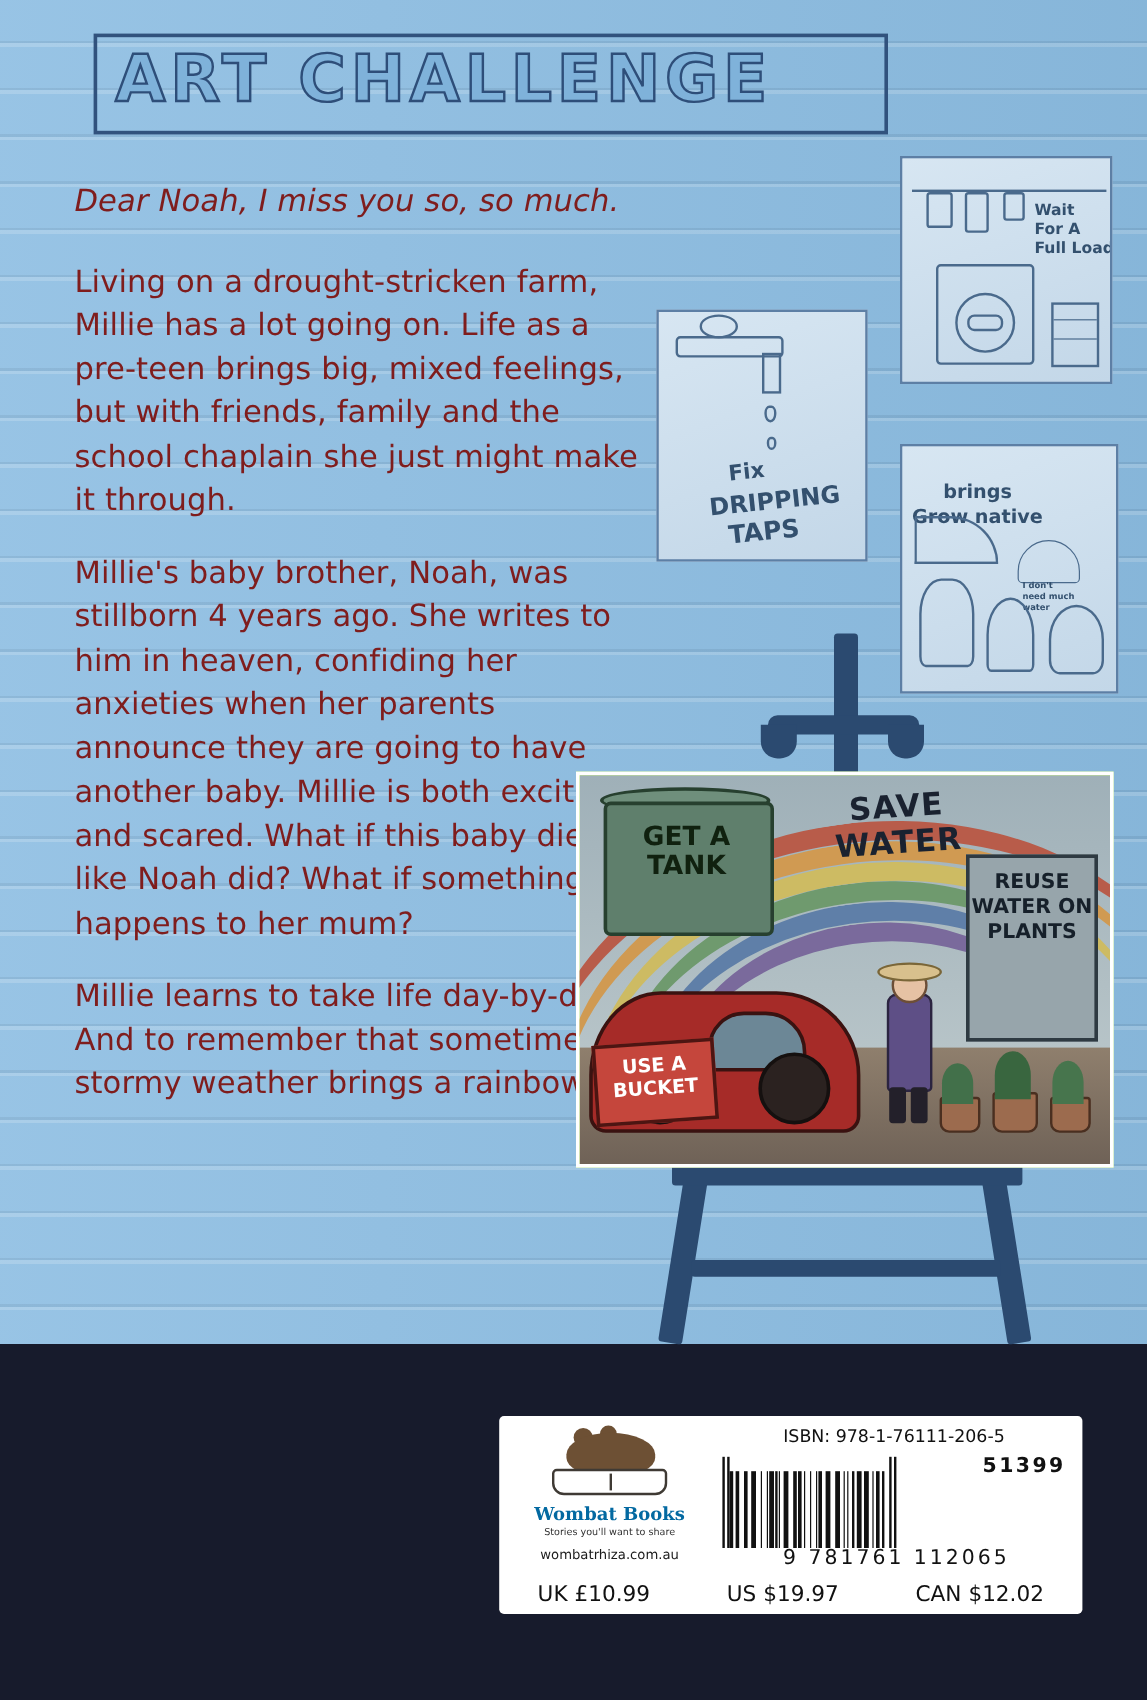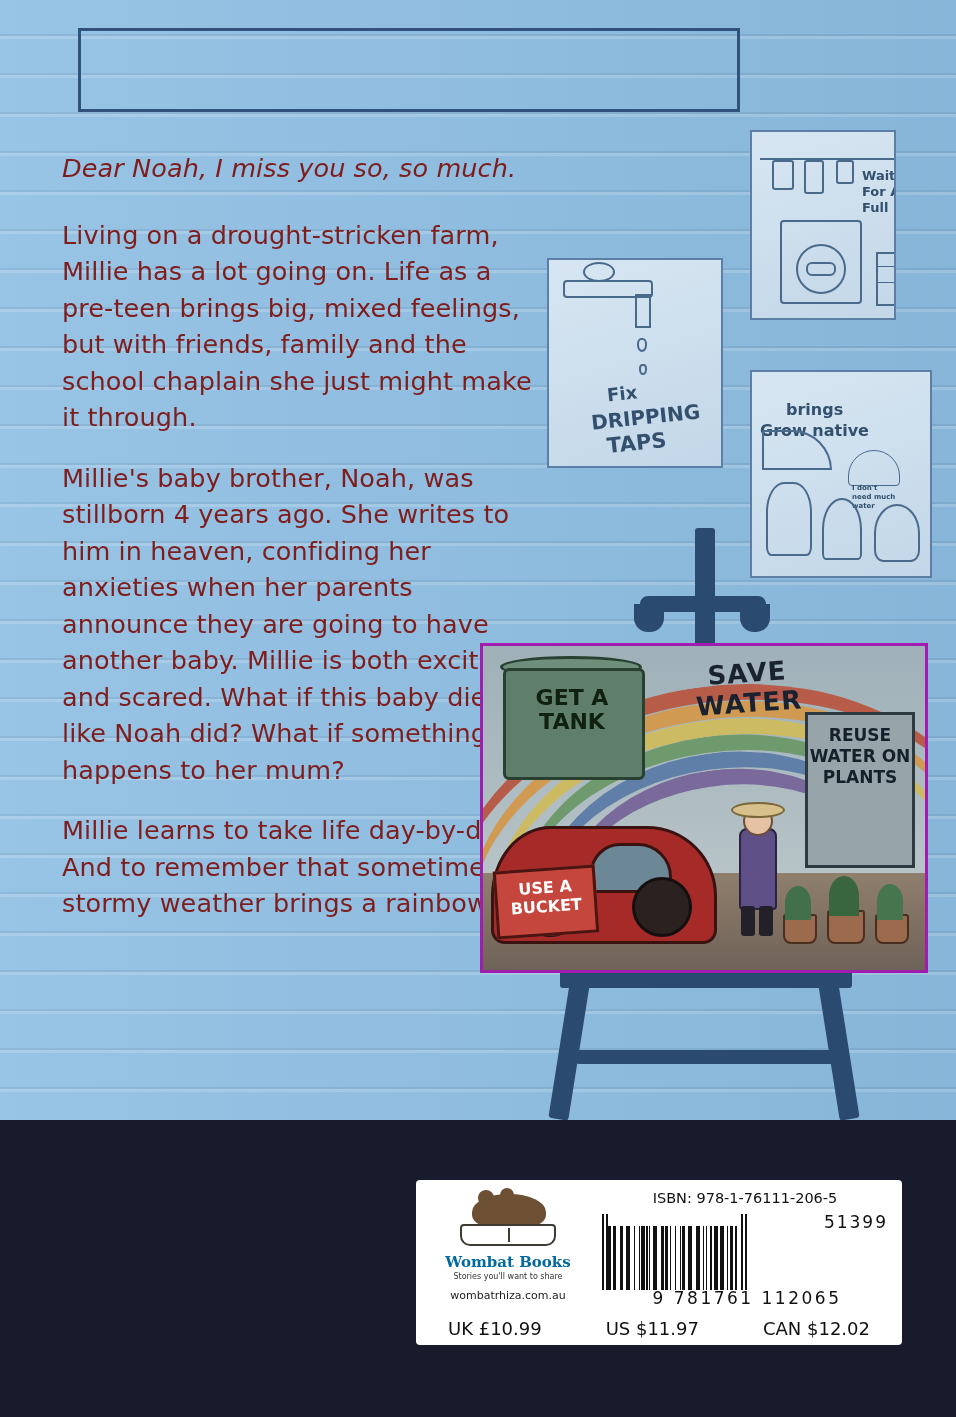"ART CHALLENGE" div.title-text { html: none -> <div>ART CHALLENGE</div> }
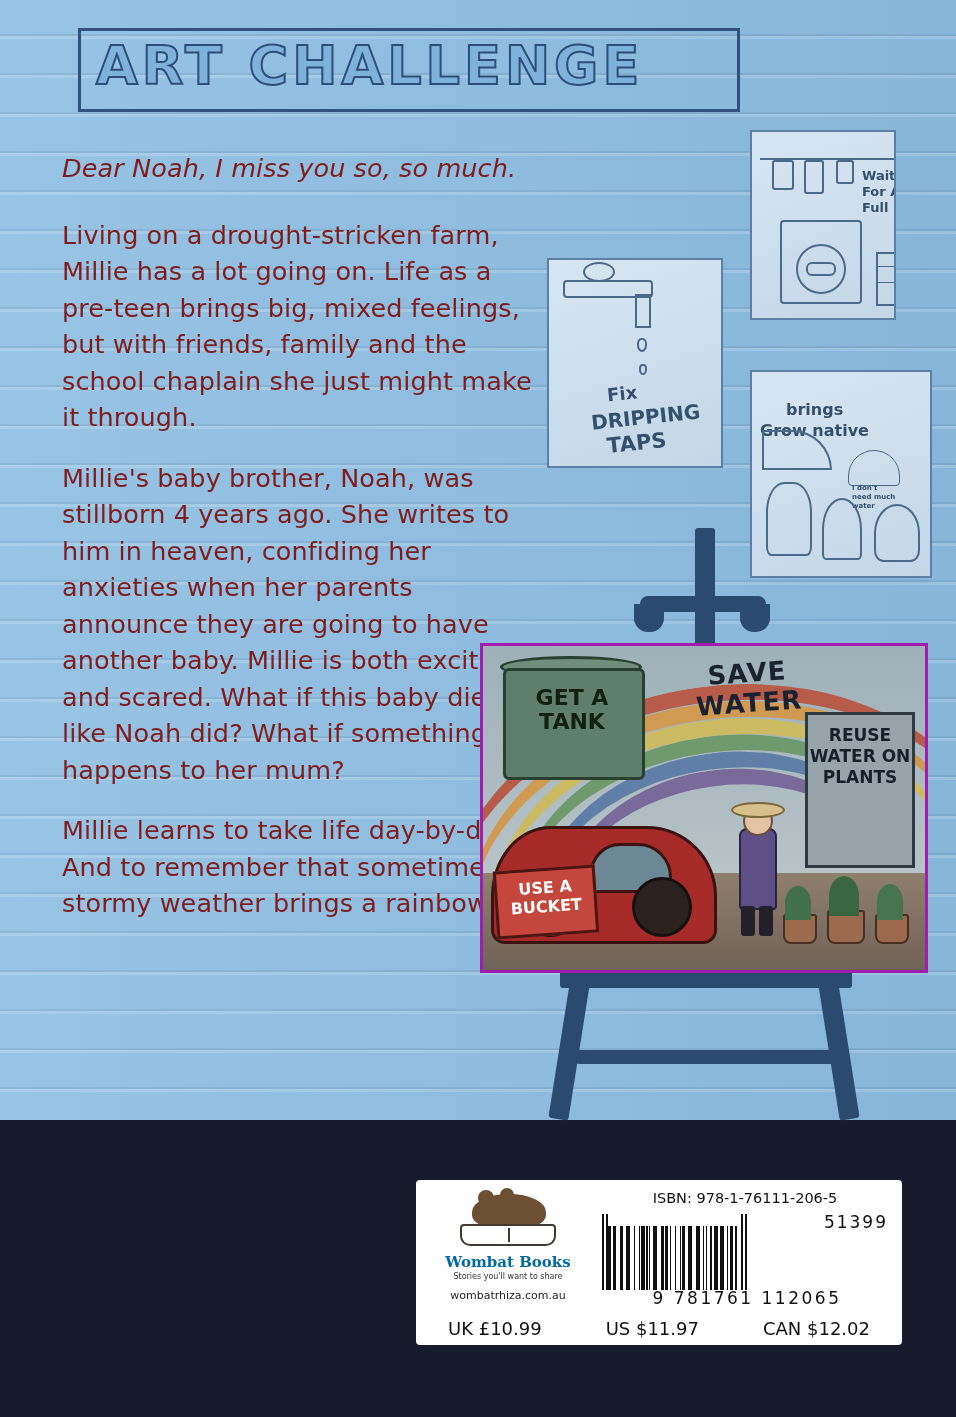"Wait" #card-laundry { width: 146px -> 177px }
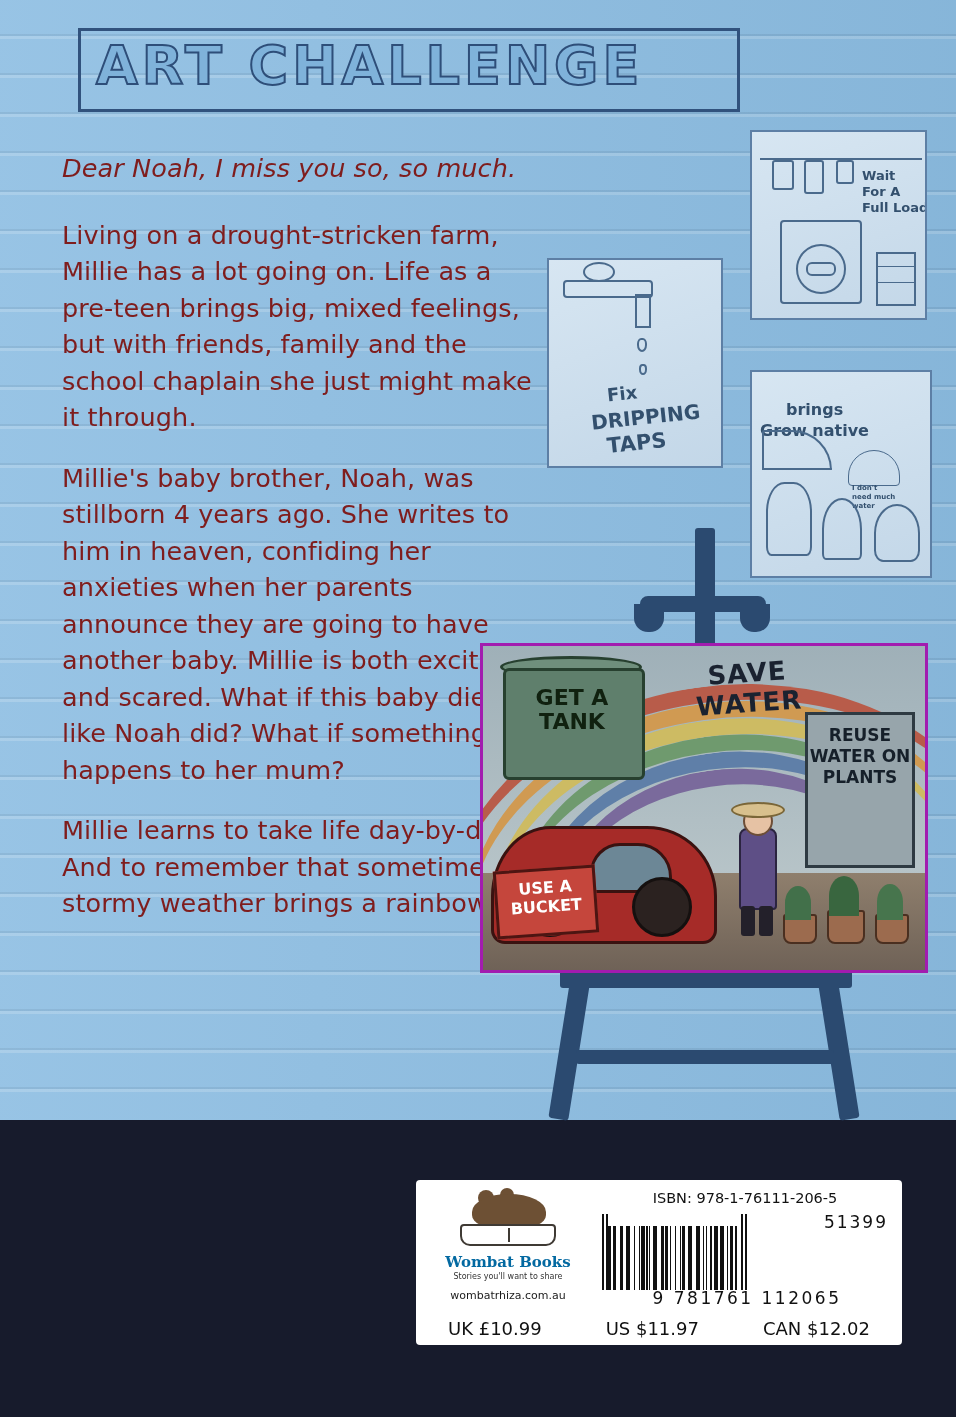"GET A TANK" .canvas-frame { border: 3px solid #a21caf -> 3px solid #ffffff }
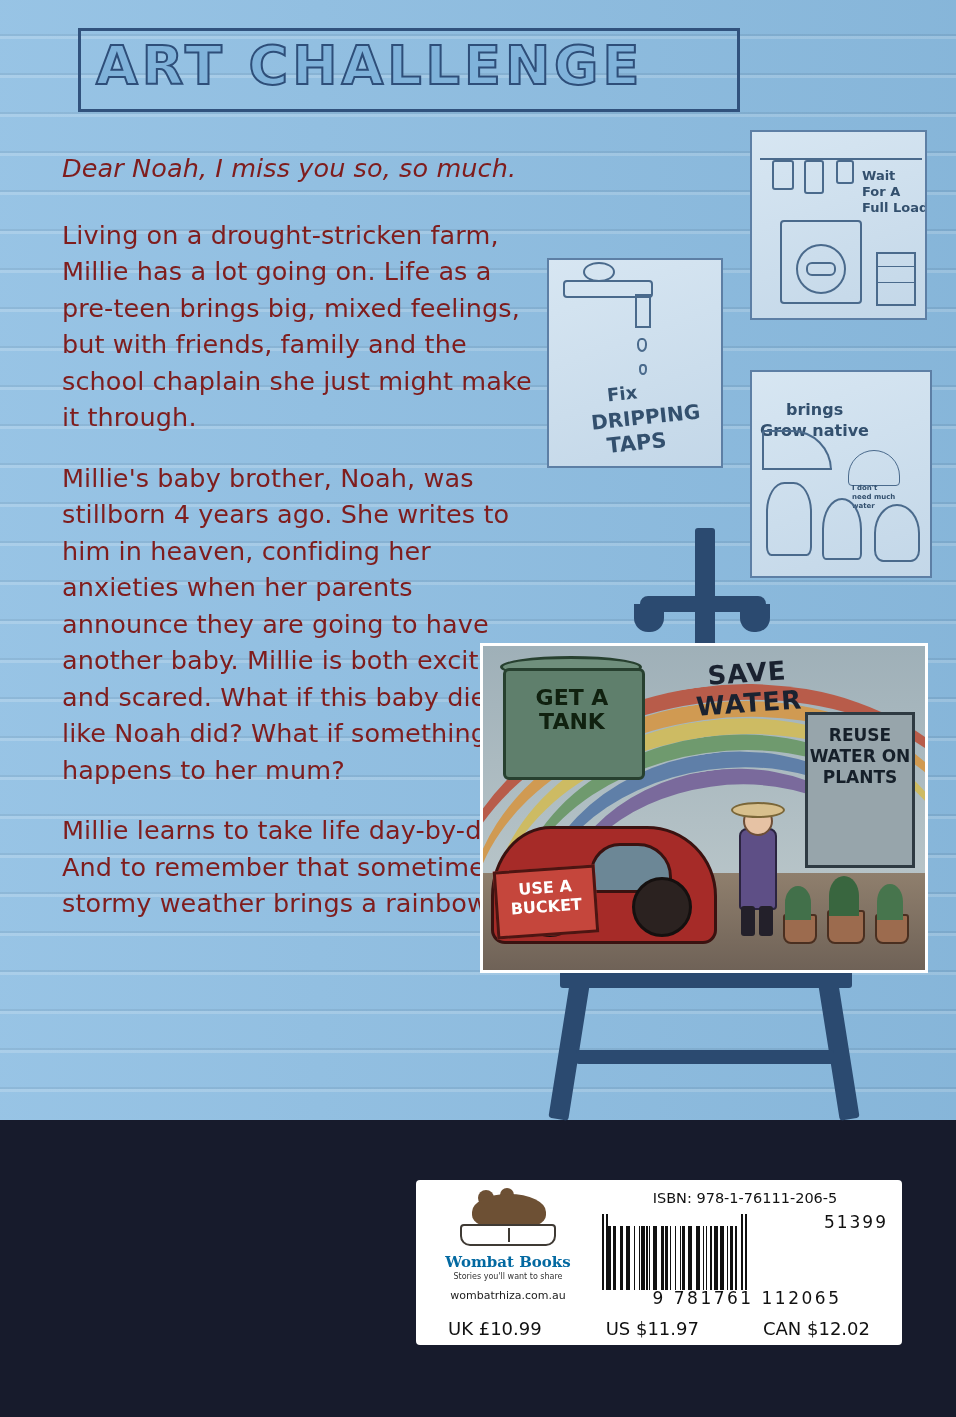"51399" .ean-small { font-weight: none -> bold }
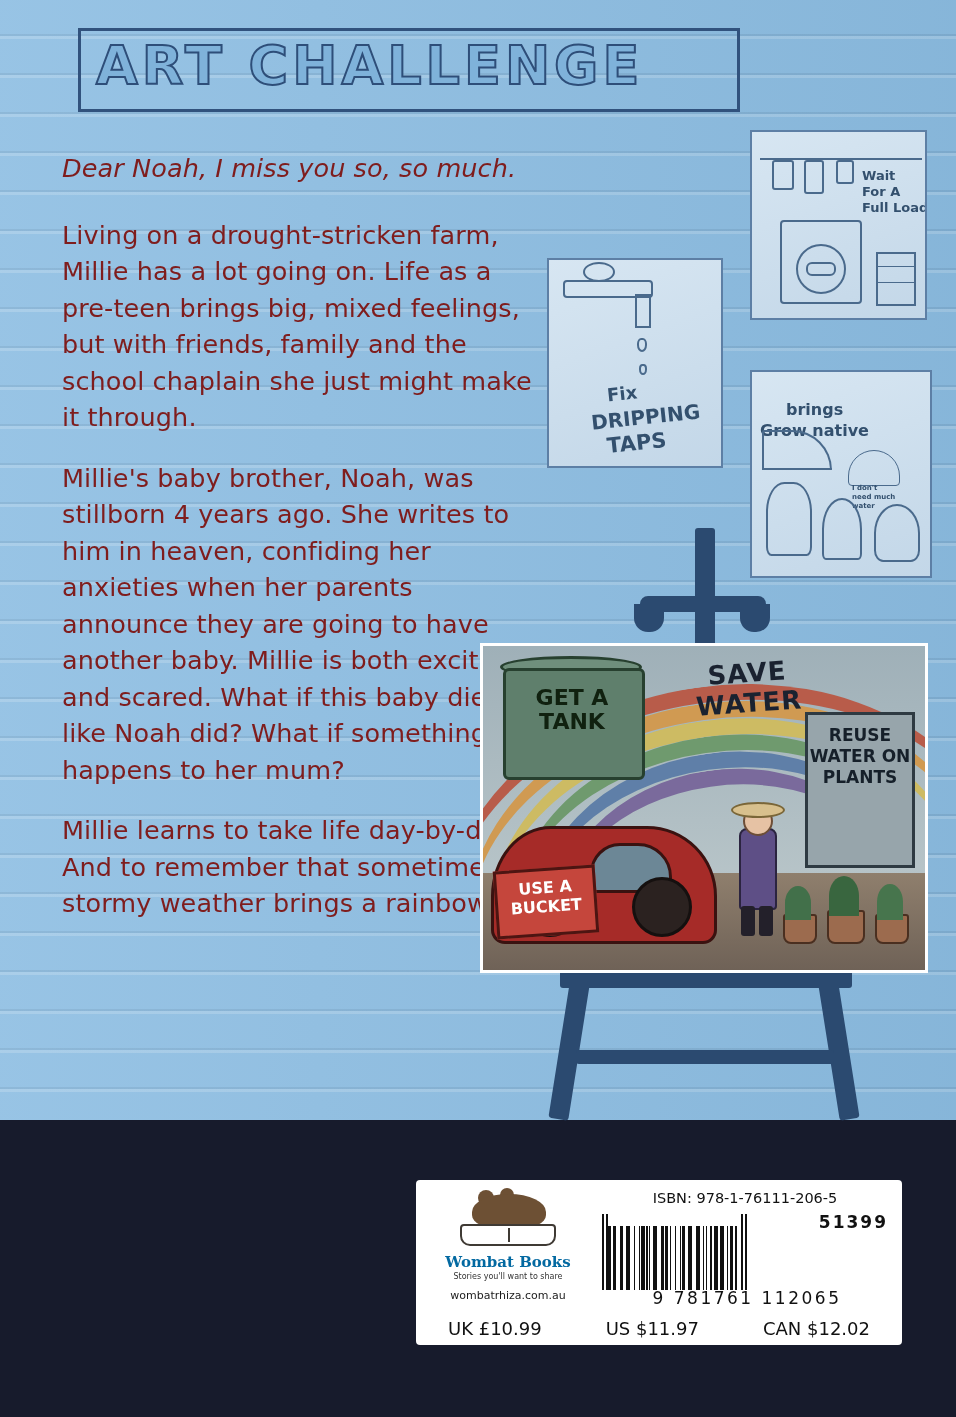"US $11.97" span { text: $11.97 -> $19.97 }
